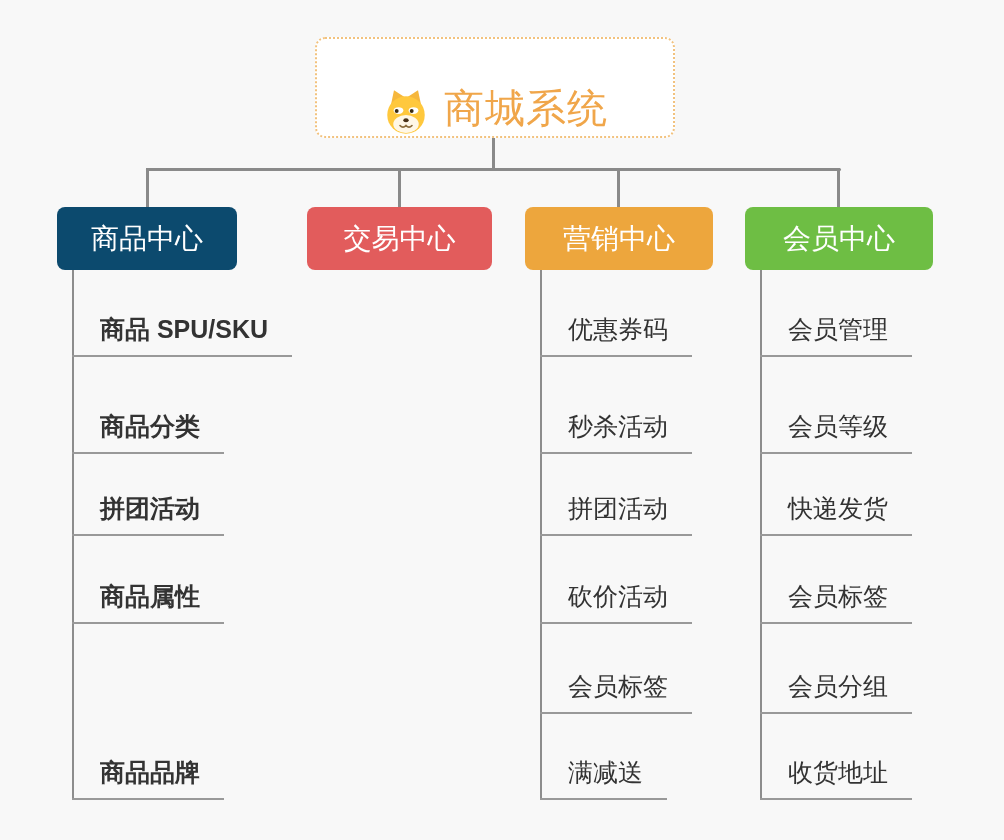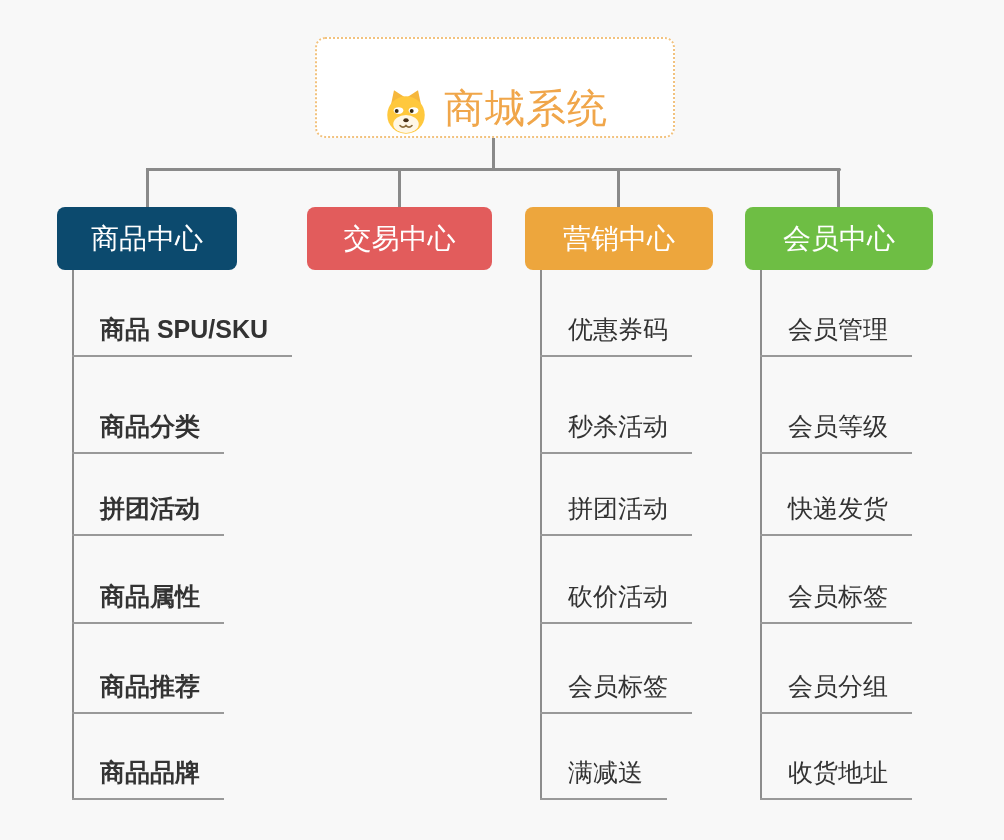"商品推荐" div.leaf { html: <div>商品推荐</div> -> none }
